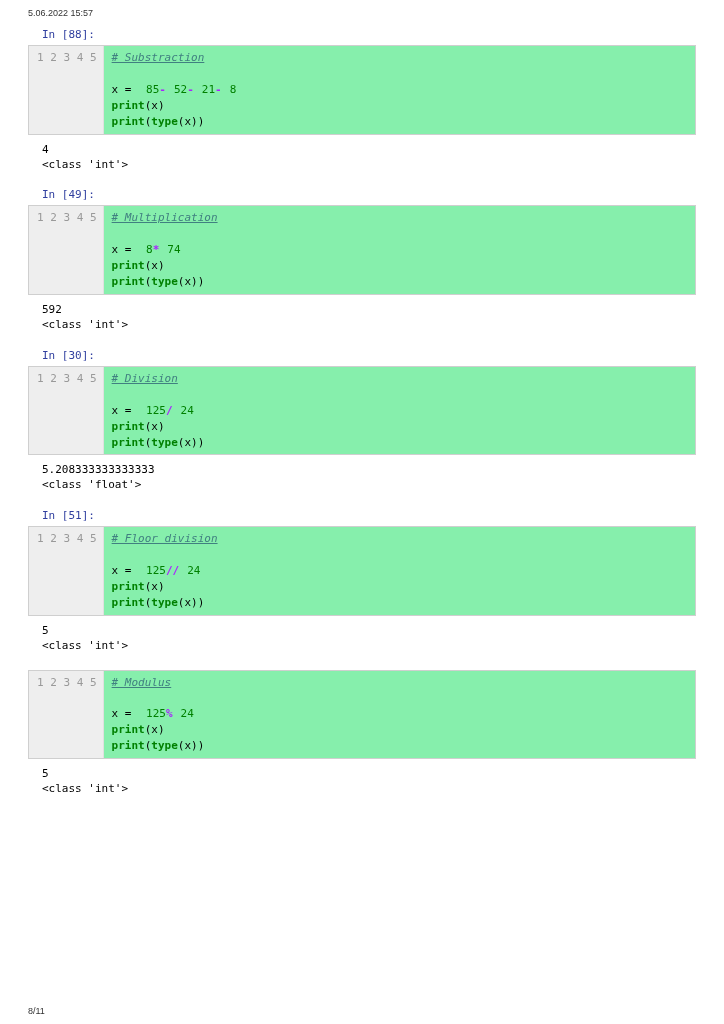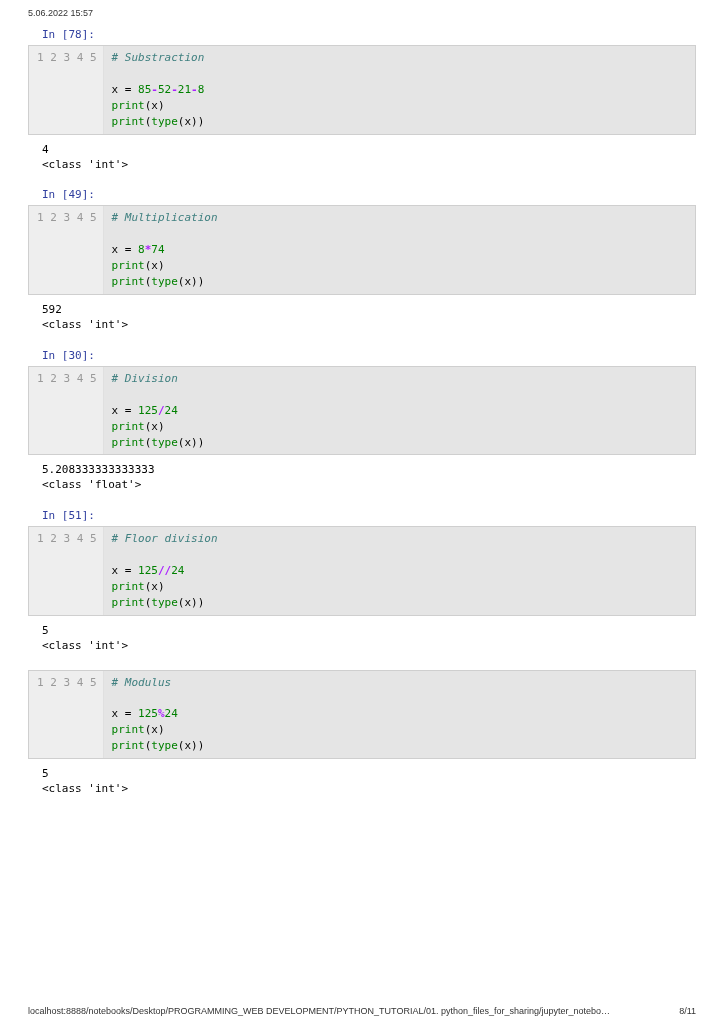"In [78]:" div.prompt { text: 78 -> 88 }
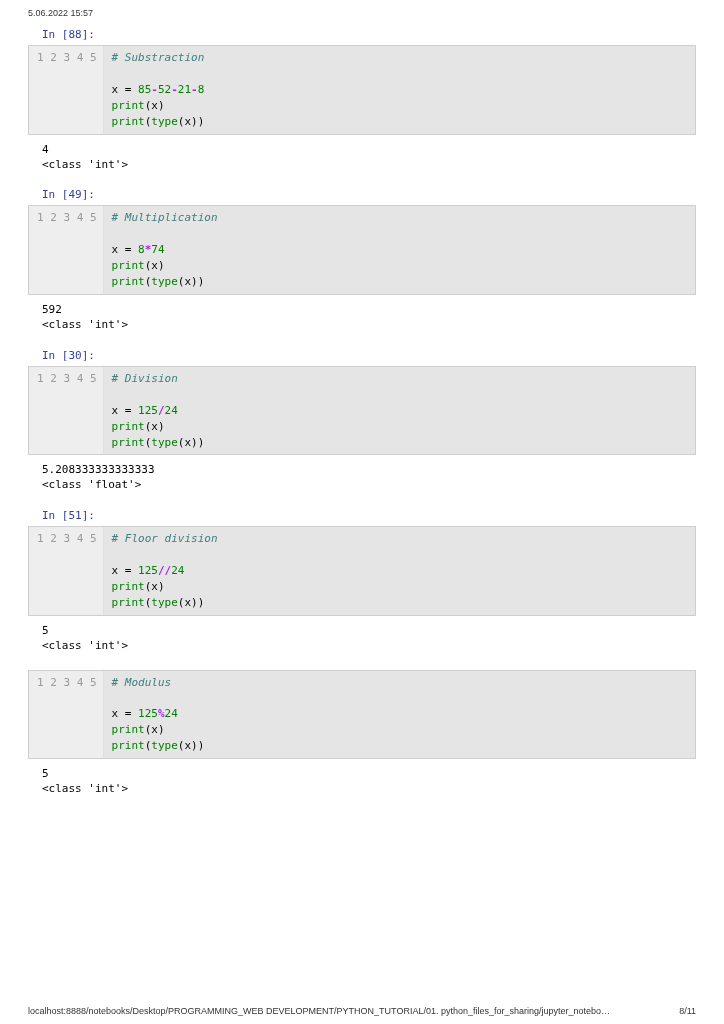"1 2 3 4 5" .input-area { background: #e5e5e5 -> #86efac }
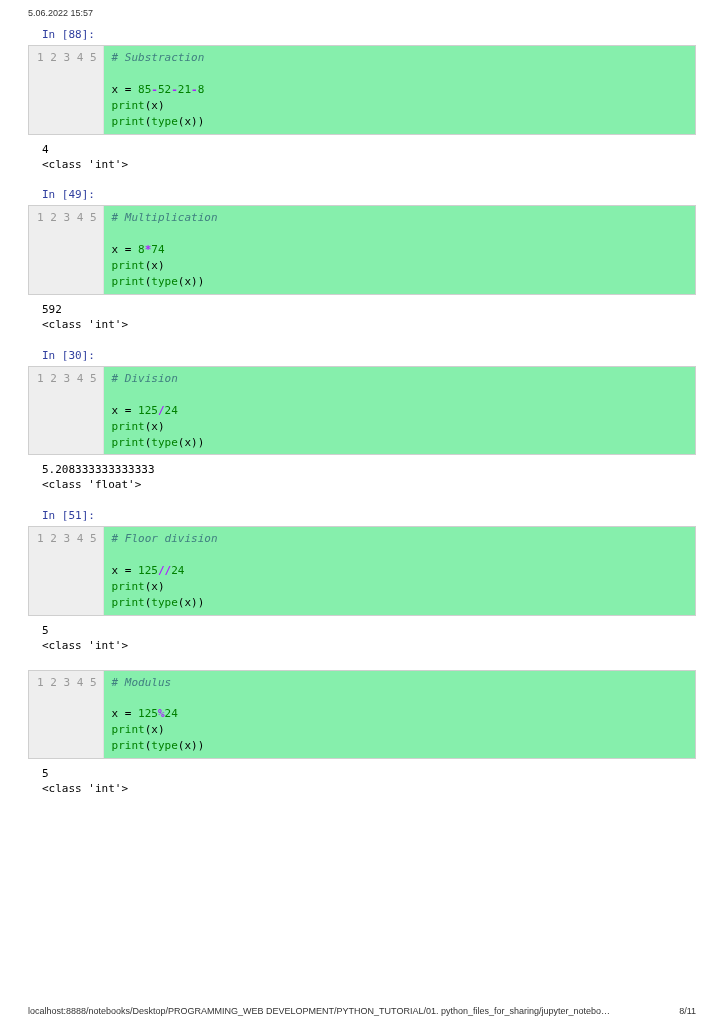"# Substraction" .cm { text-decoration: none -> underline }
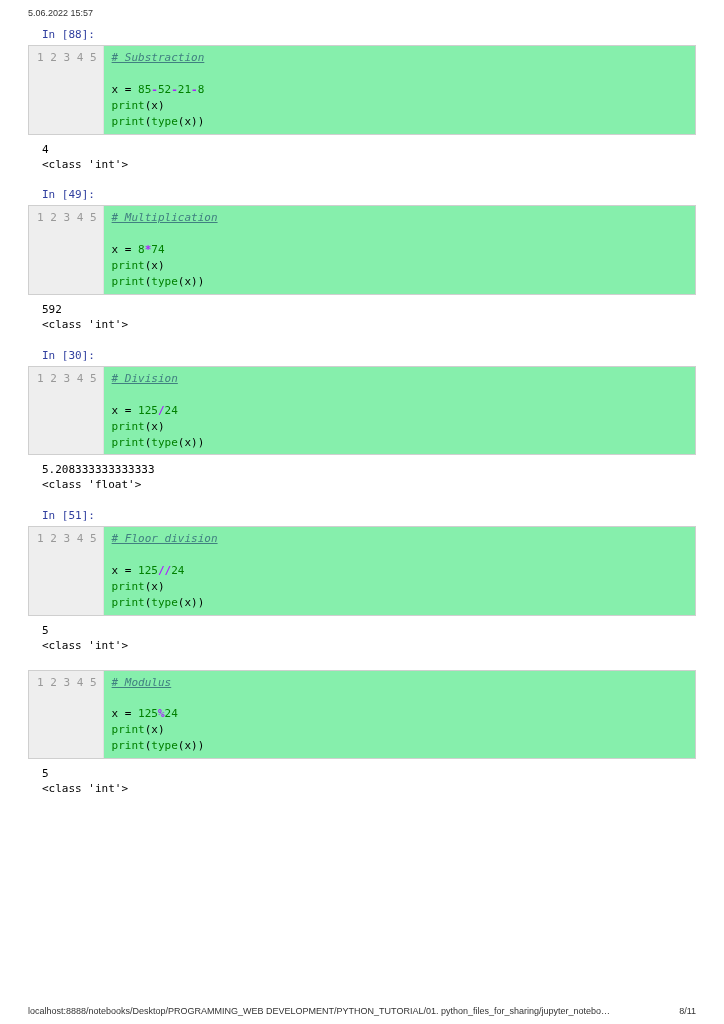"85" .nm { margin-left: none -> 8px }
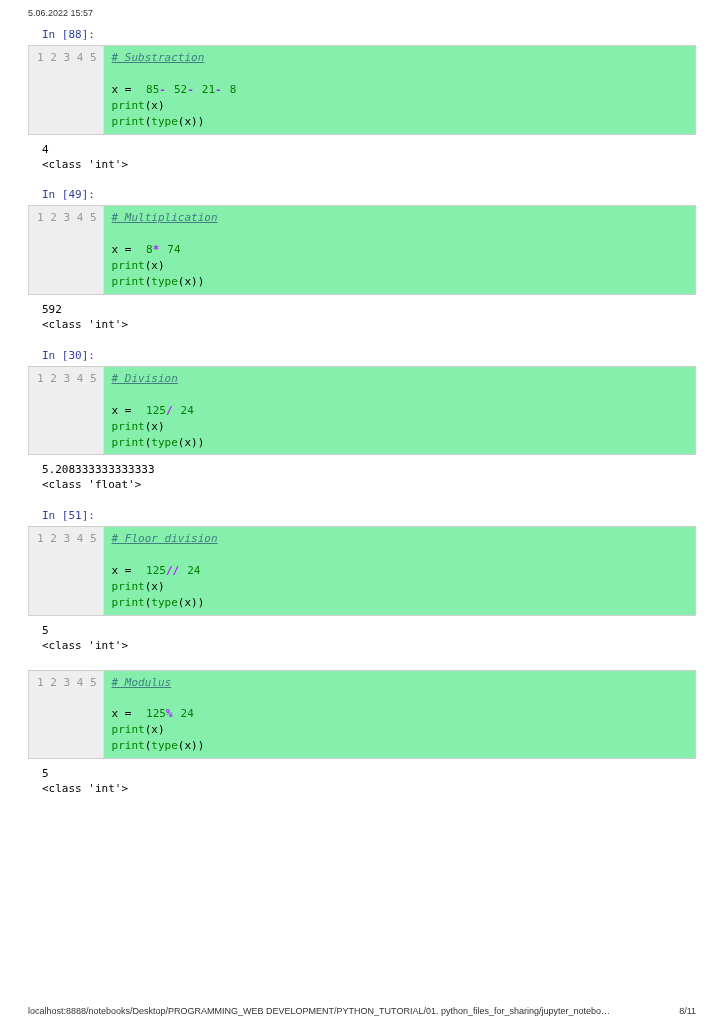"print" .kw { font-weight: normal -> bold }
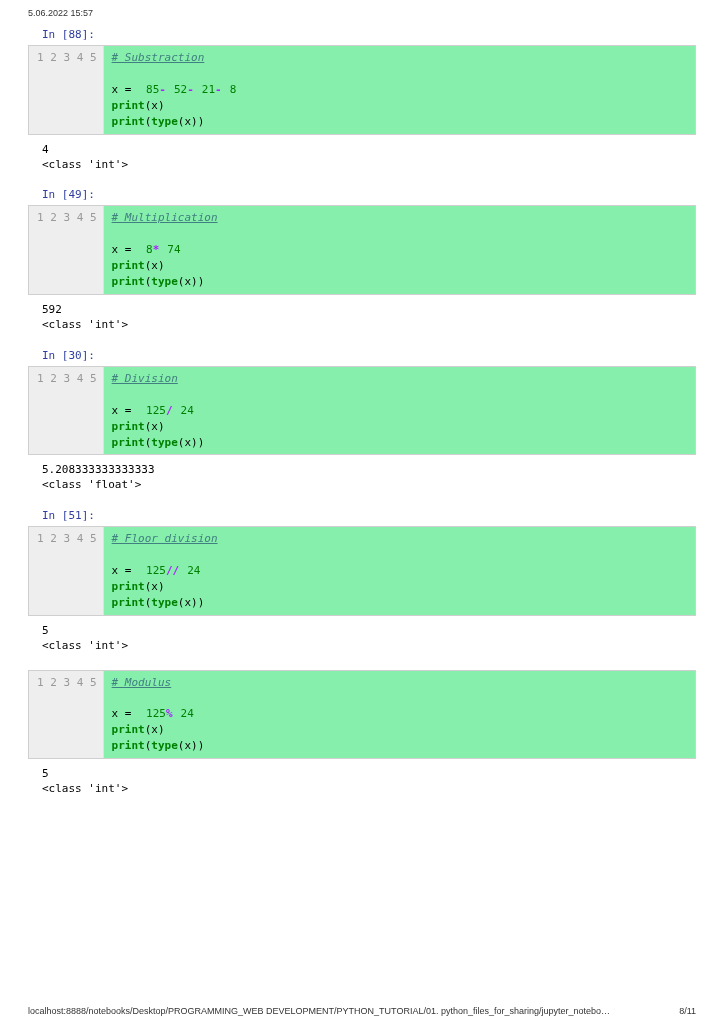"localhost:8888/notebooks/Desktop/PROGRAM" span { html: <span>localhost:8888/notebooks/Desktop/PROGRAMMING_WEB DEVELOPMENT/PYTHON_TUTORIAL/01. python_files_for_sharing/jupyter_notebo…</span> -> none }
